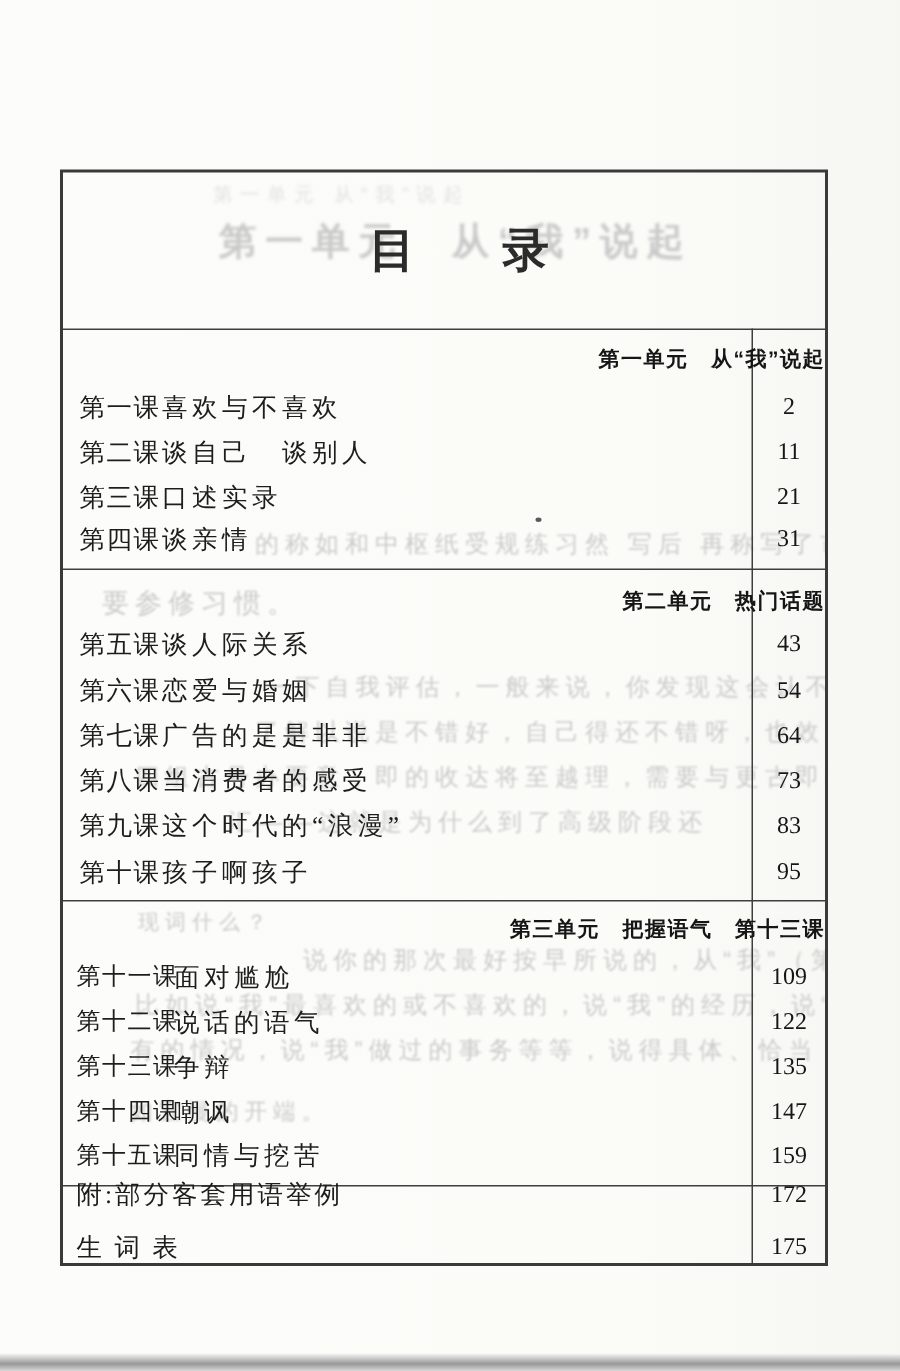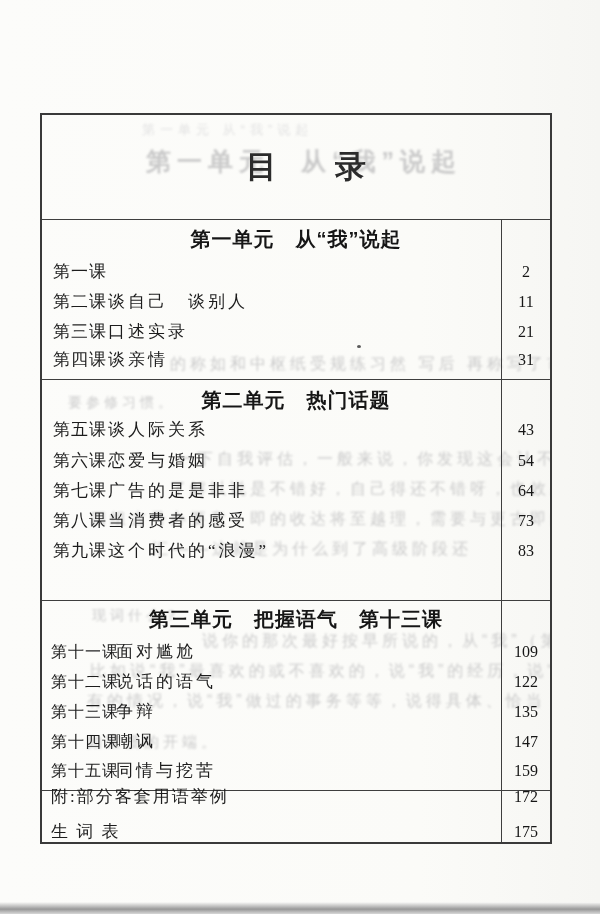"第一单元 从“我”说起" .unit-header { font-size: 20px -> 14px; text-align: center -> right }
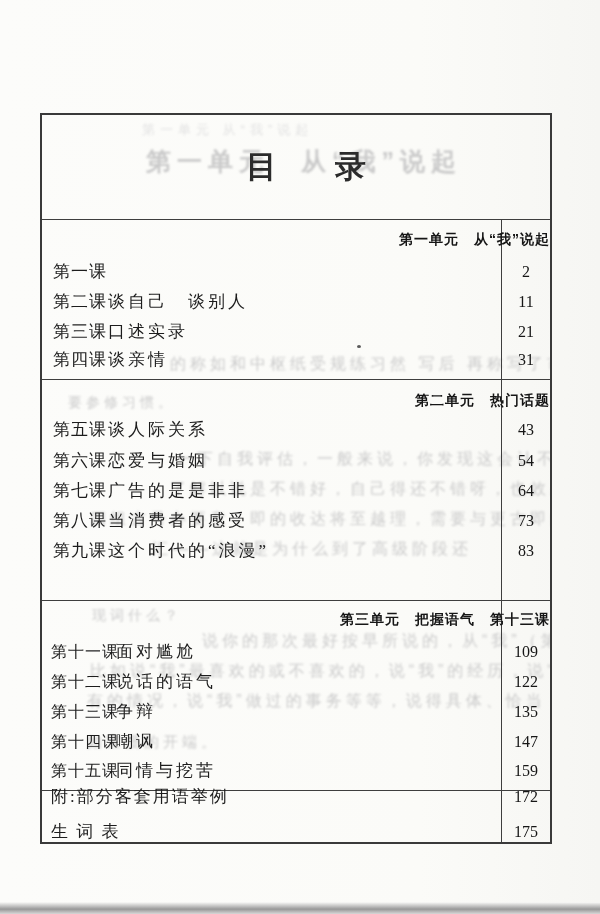"喜欢与不喜欢" span.lesson-title { html: none -> <span>喜欢与不喜欢</span> }
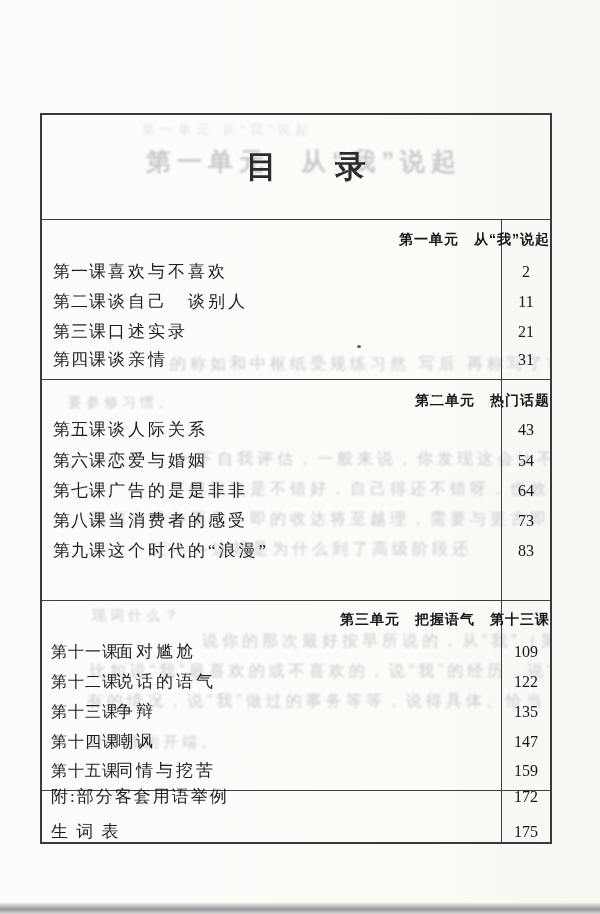"要参修习惯。" .g2 { font-size: 14px -> 18px }
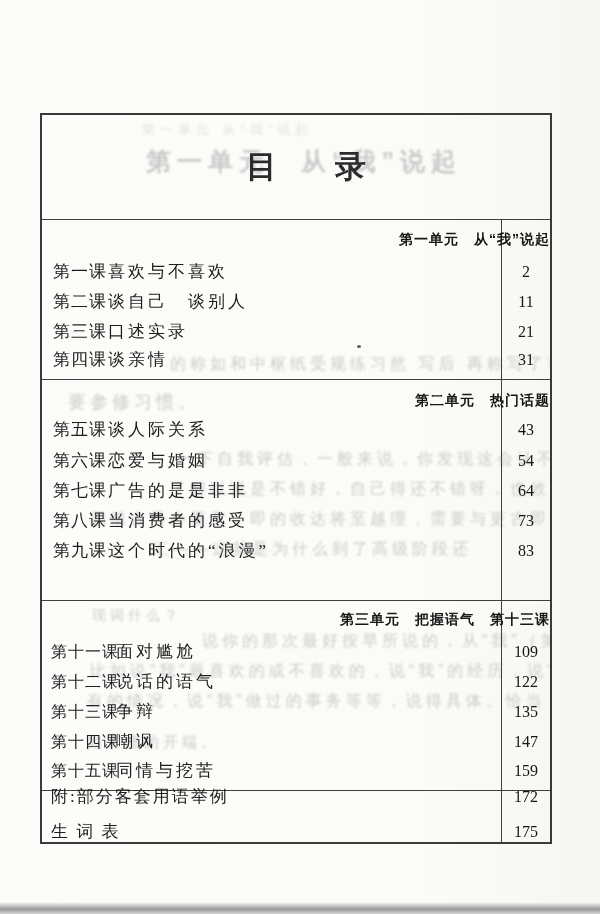"第十课" div.row { html: none -> <div> <span>第十课</span> <span>孩子啊孩子</span> <span>95</span> </div> }
